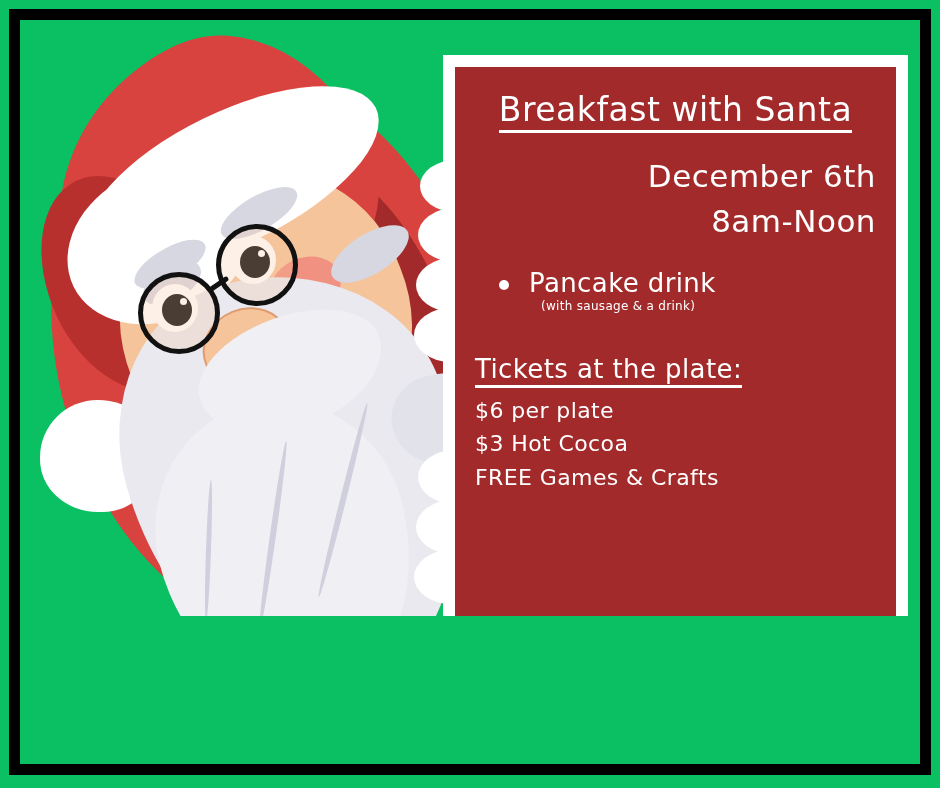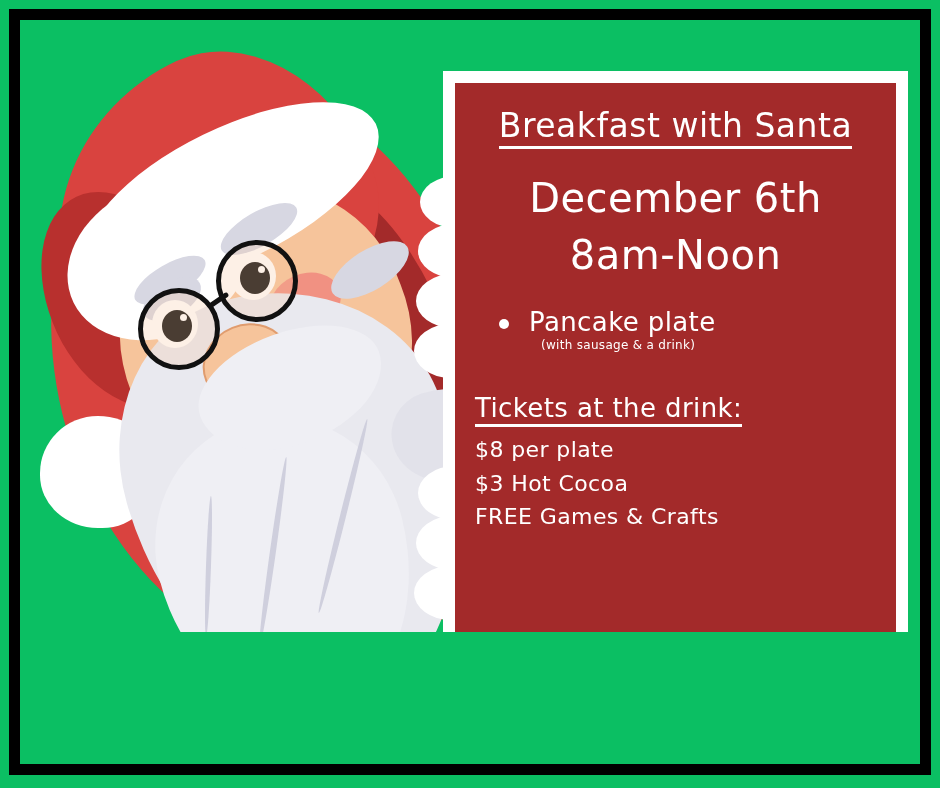"Breakfast with Santa" .art { top: 36px -> 20px }
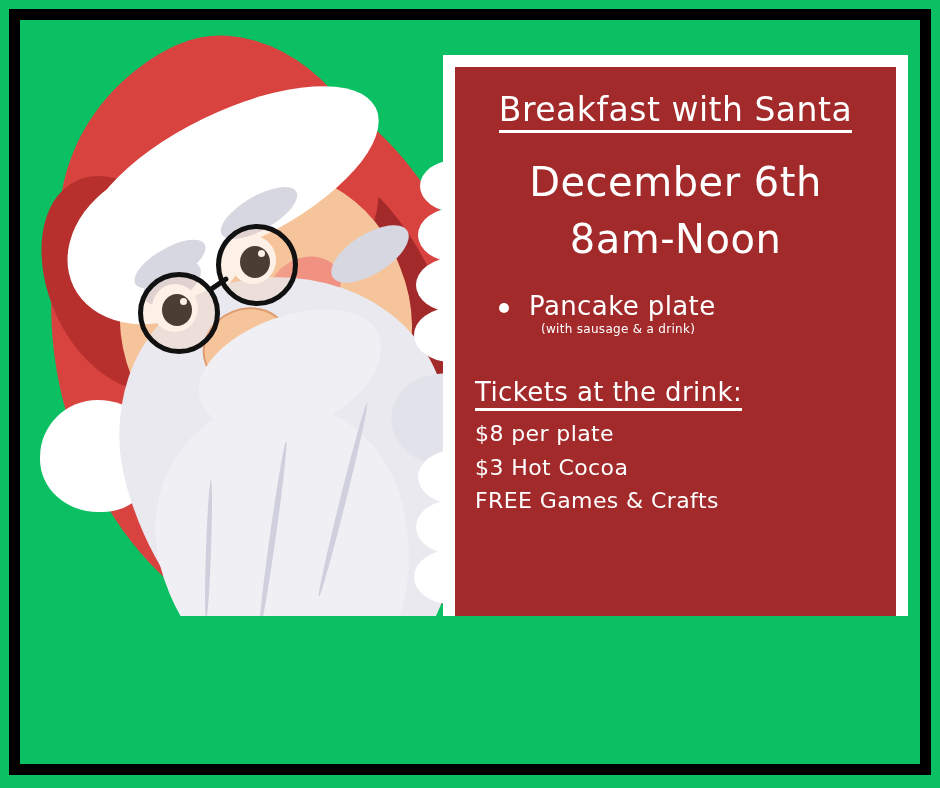"December 6th" .date { font-size: 40px -> 31px; text-align: center -> right }
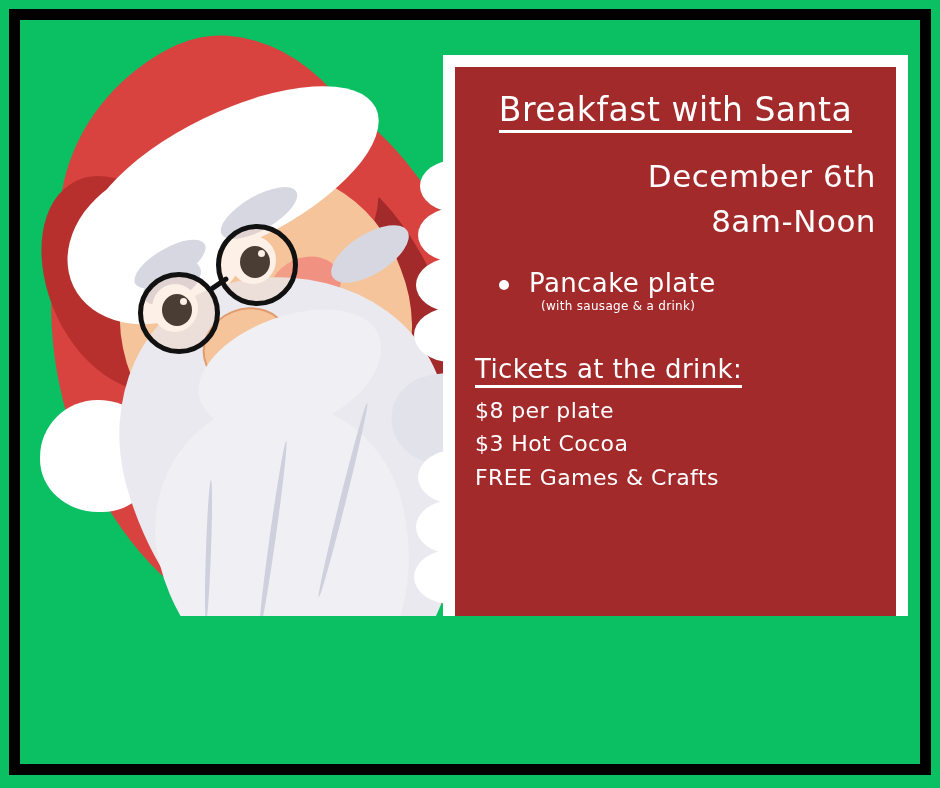"Pancake plate" span { text: plate -> drink }
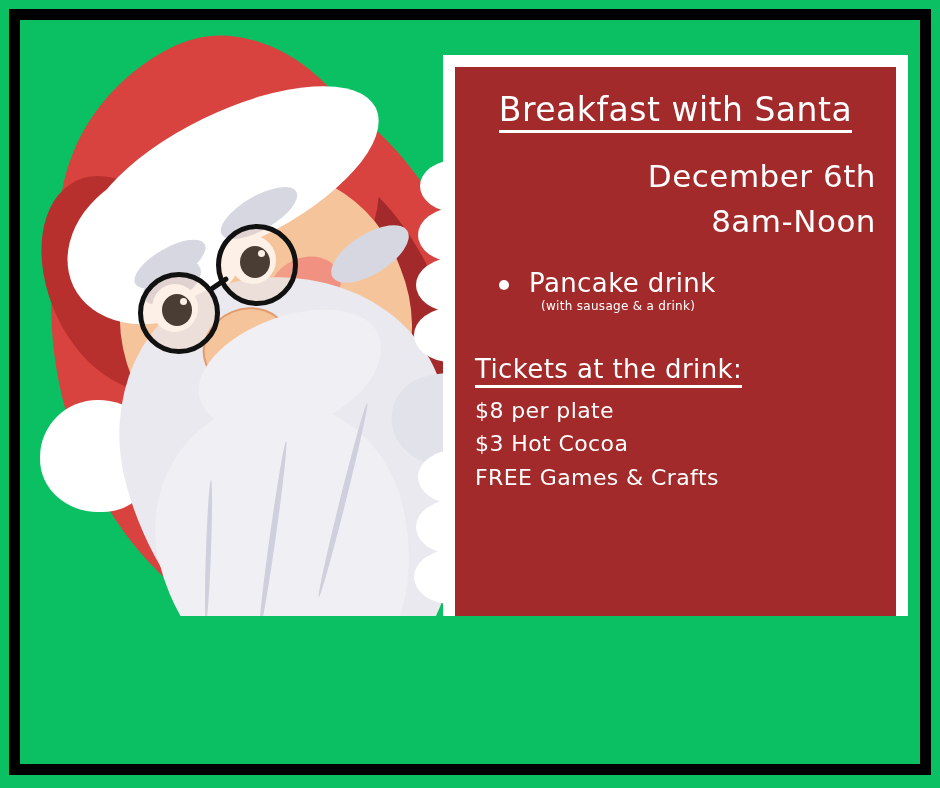"Tickets at the drink:" div.tickets-head { text: drink -> plate }
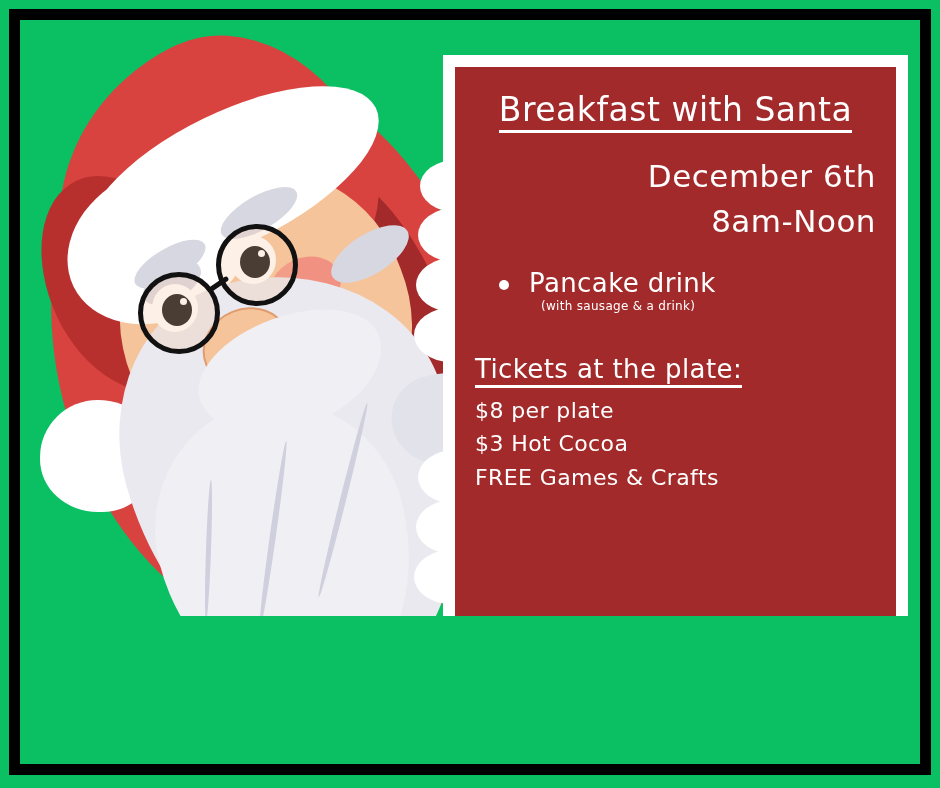"$8 per plate" div.price { text: $8 -> $6 }
